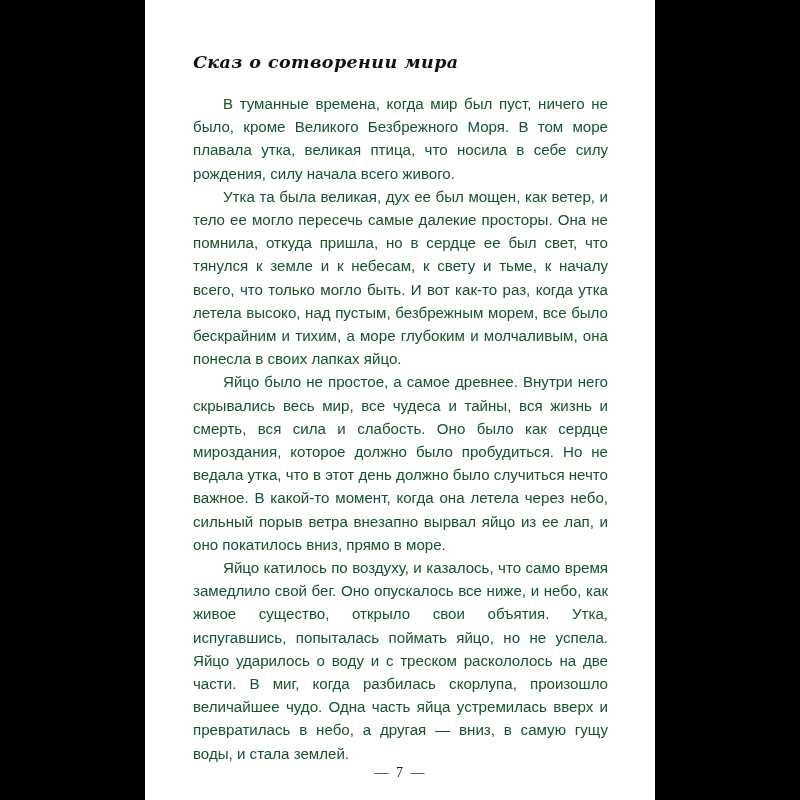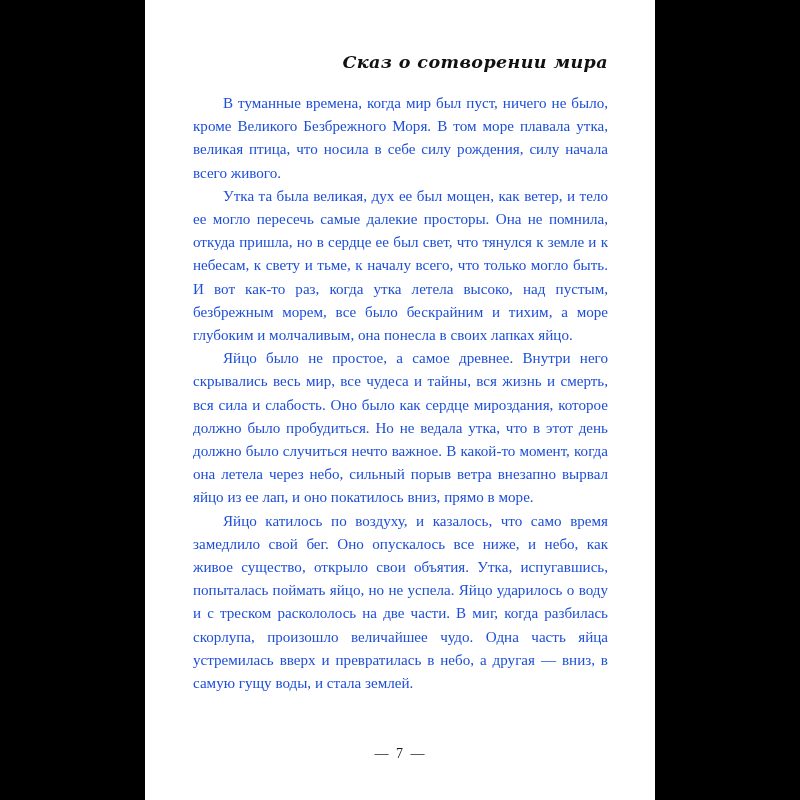"Сказ о сотворении мира" .chapter-title { text-align: right -> left }
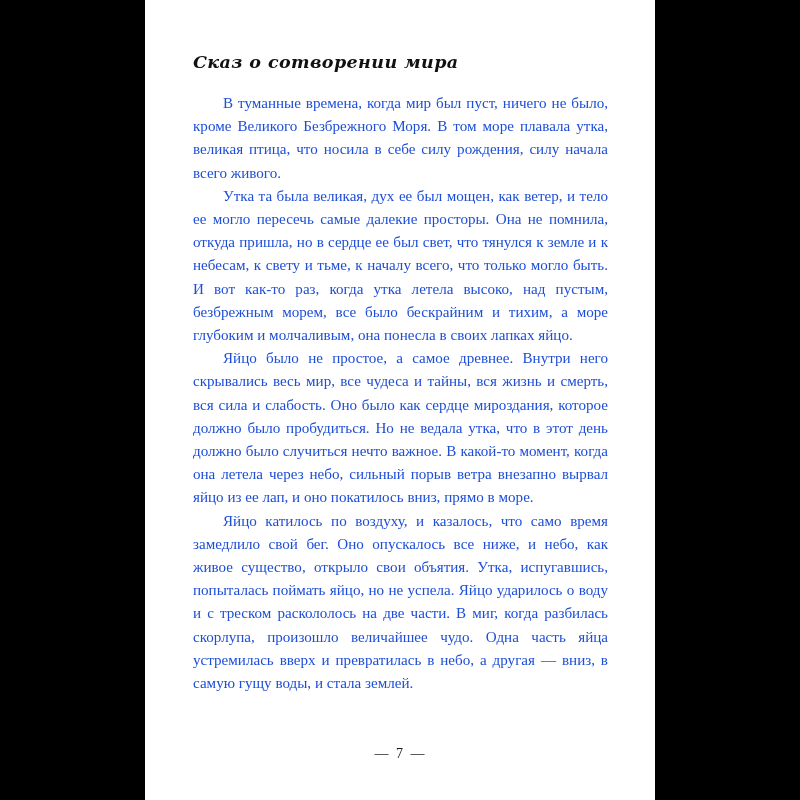"В туманные времена, когда мир" .body-text { color: #1d4ed8 -> #14532d; font-family: Liberation Serif, serif -> Liberation Sans, sans-serif }
